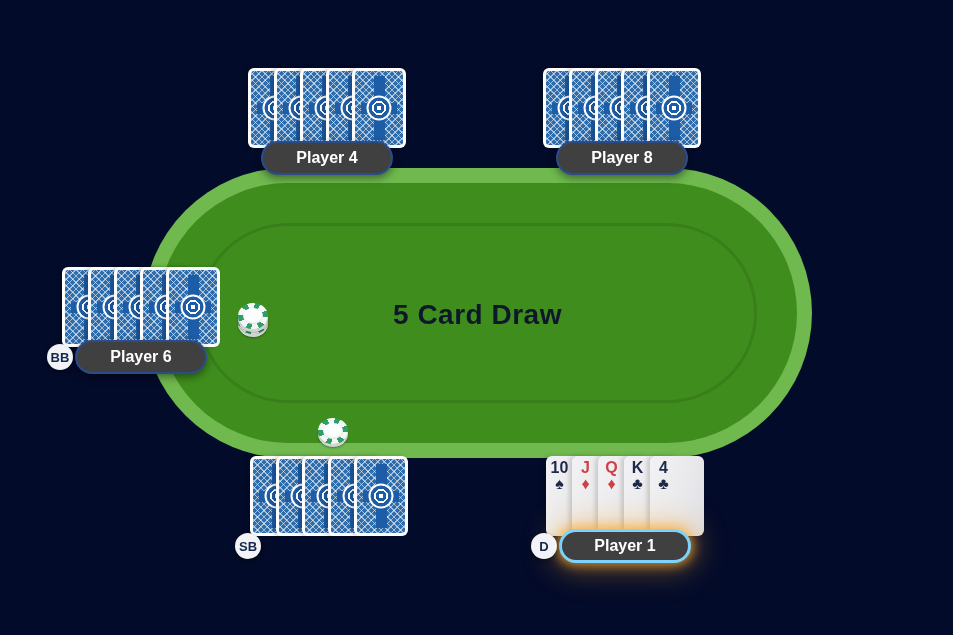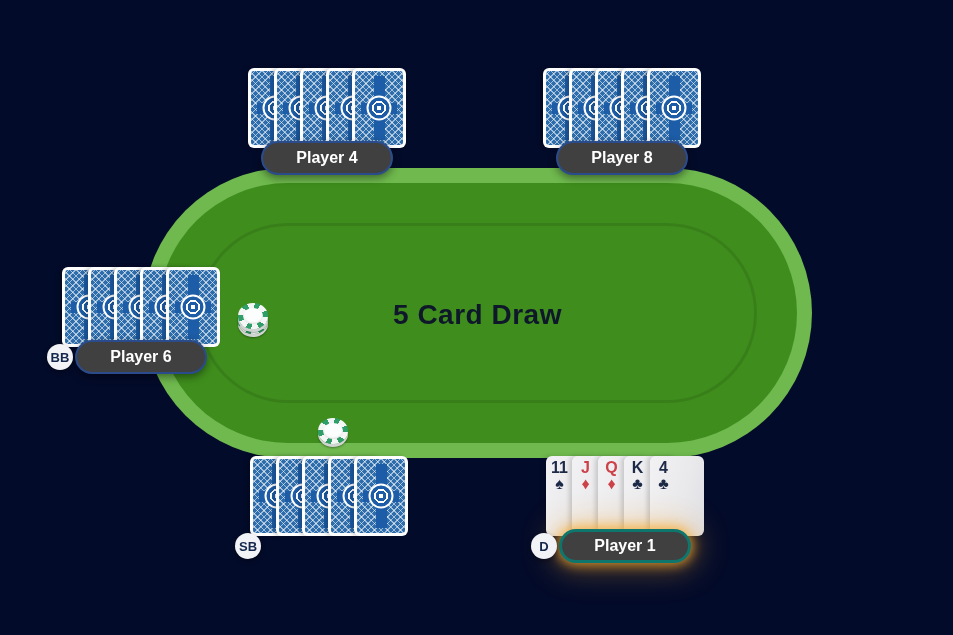"11" span.rank { text: 11 -> 10 }
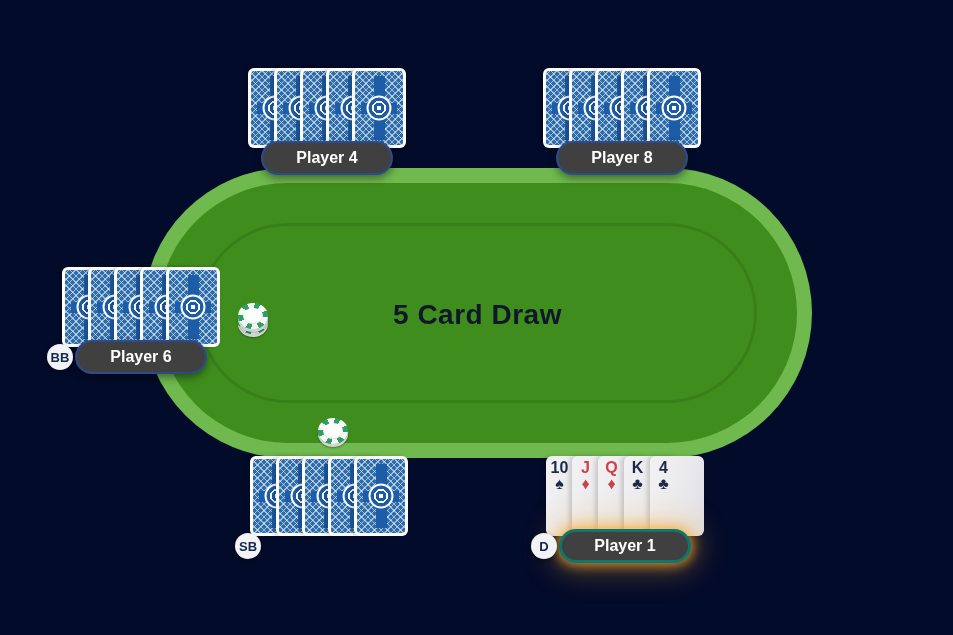"Player 1" .pill.active { border: 3px solid #0f766e -> 3px solid #7dd3fc }
